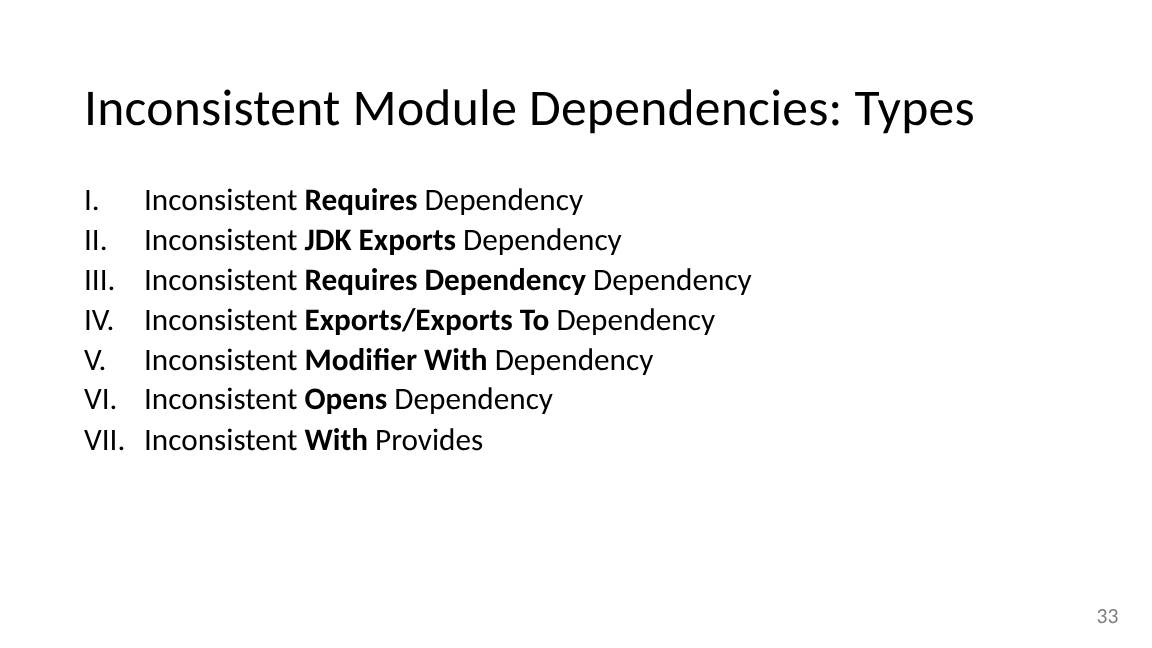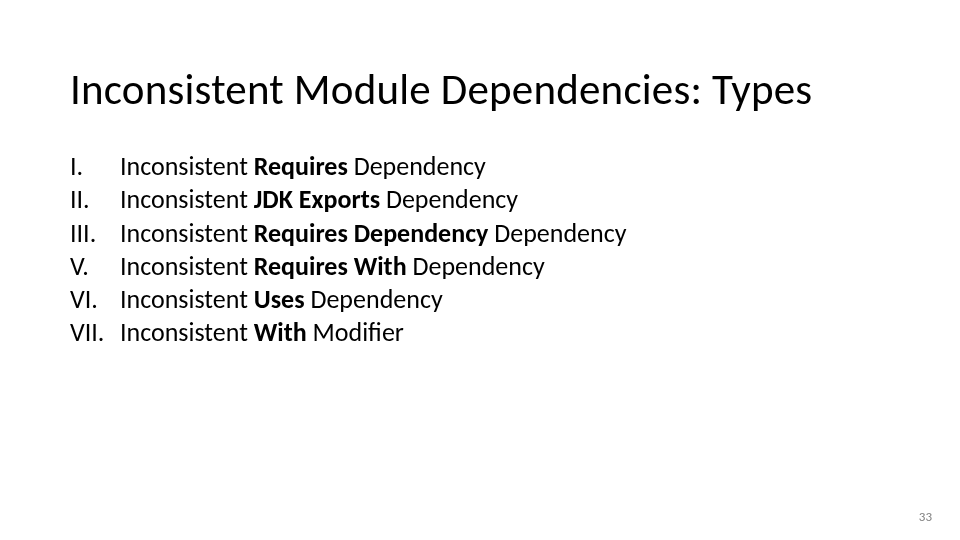"IV." div.row { html: none -> <div> <div>IV.</div> <div><span>Inconsistent </span><b>Exports/Exports To</b><span> Dependency</span></div> </div> }
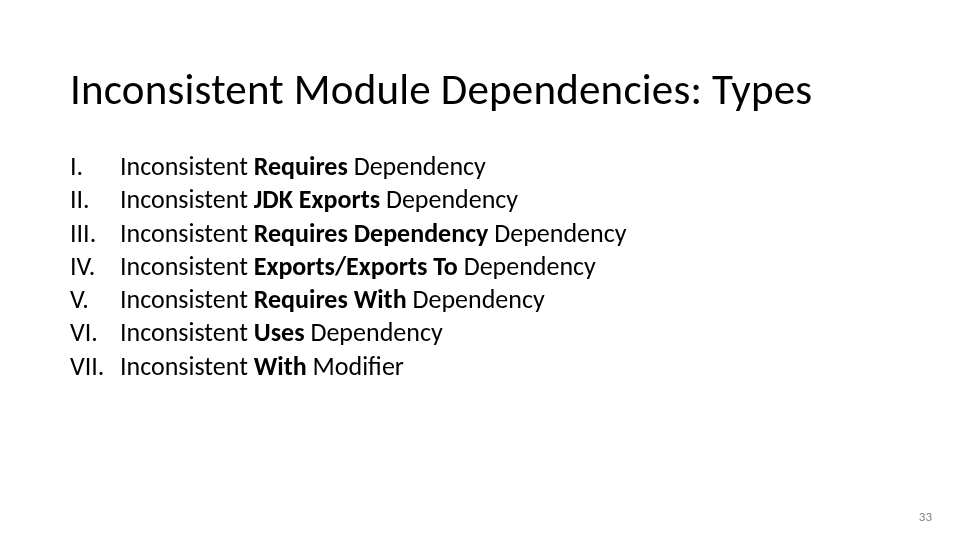"Requires With" b { text: Requires -> Modifier }
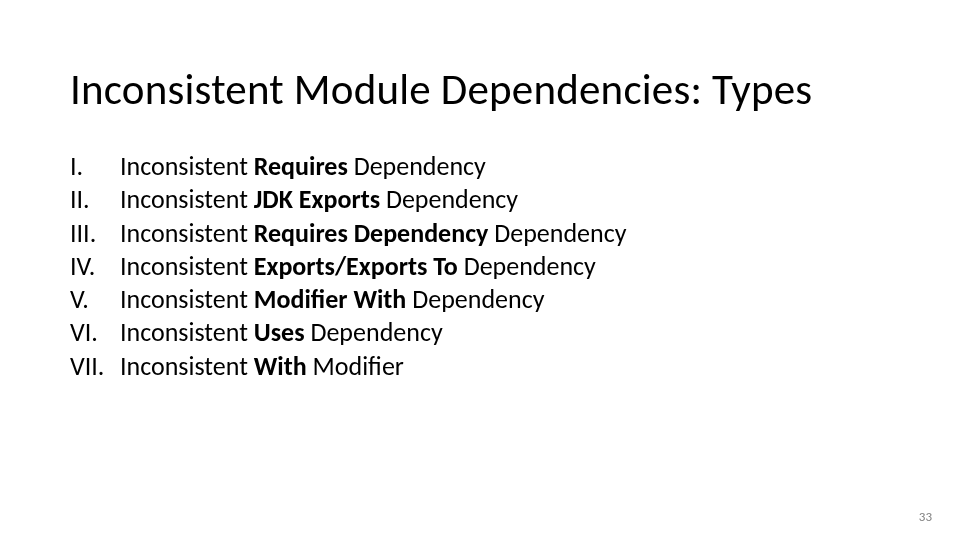"Uses" b { text: Uses -> Opens }
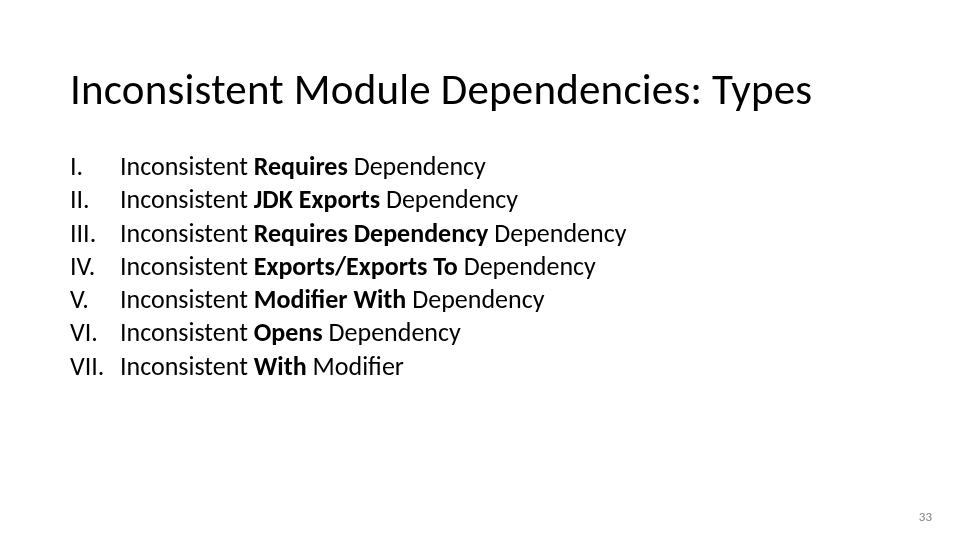"Modifier" span { text: Modifier -> Provides }
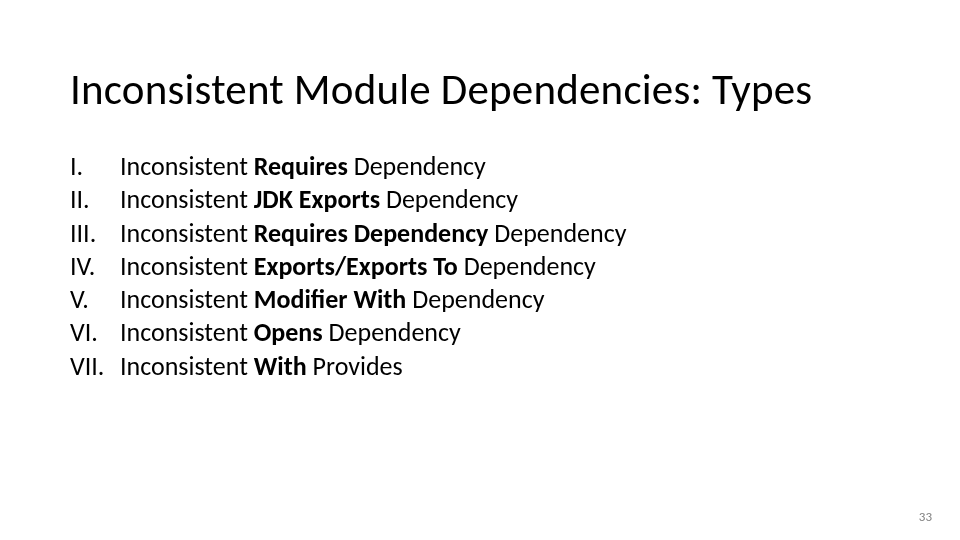"33" .pagenum { font-size: 13px -> 18px }
